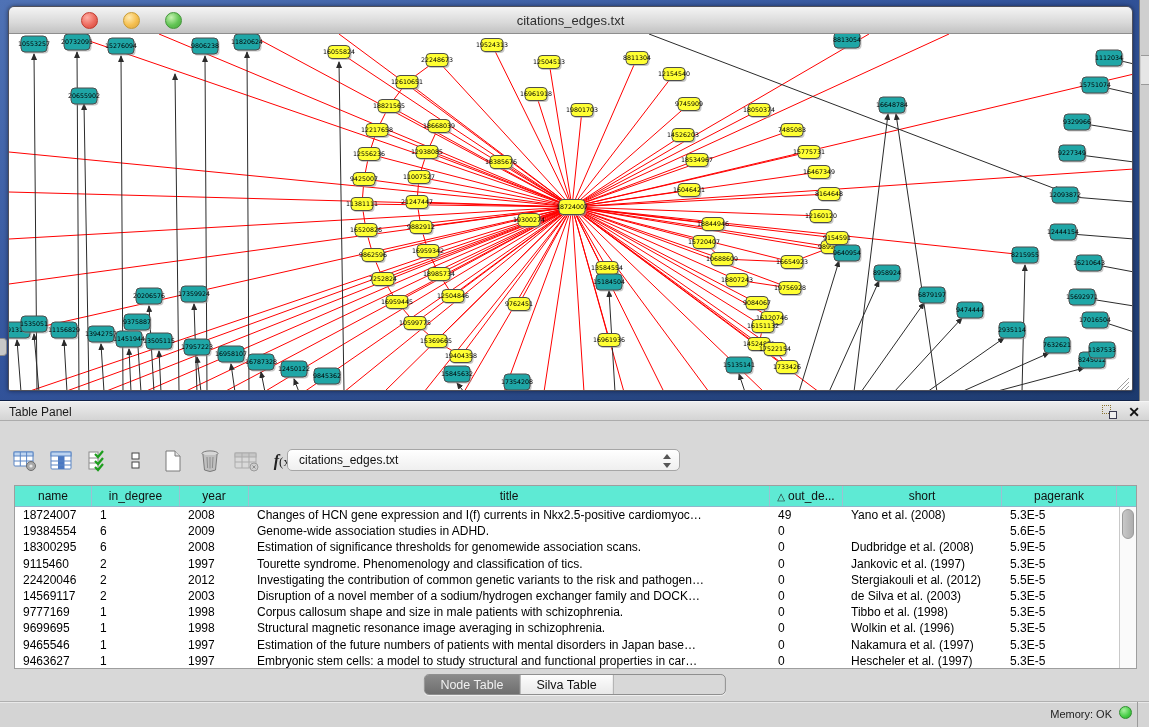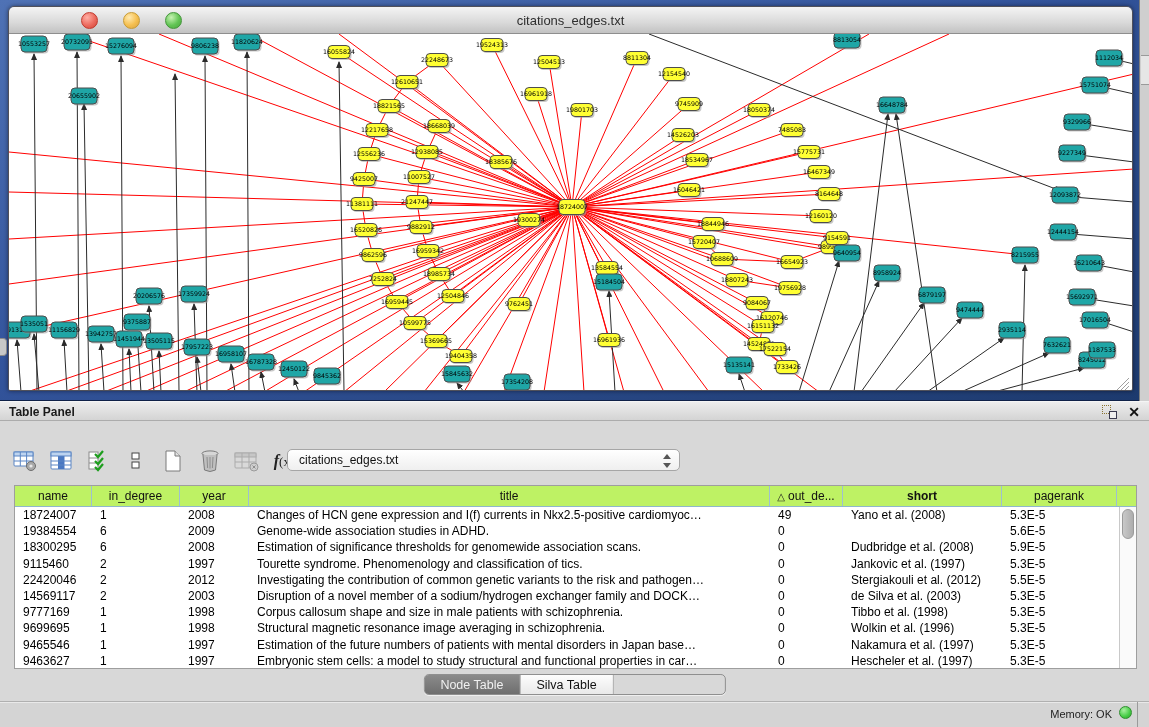"Table Panel" .tp-title { font-weight: bold -> none }
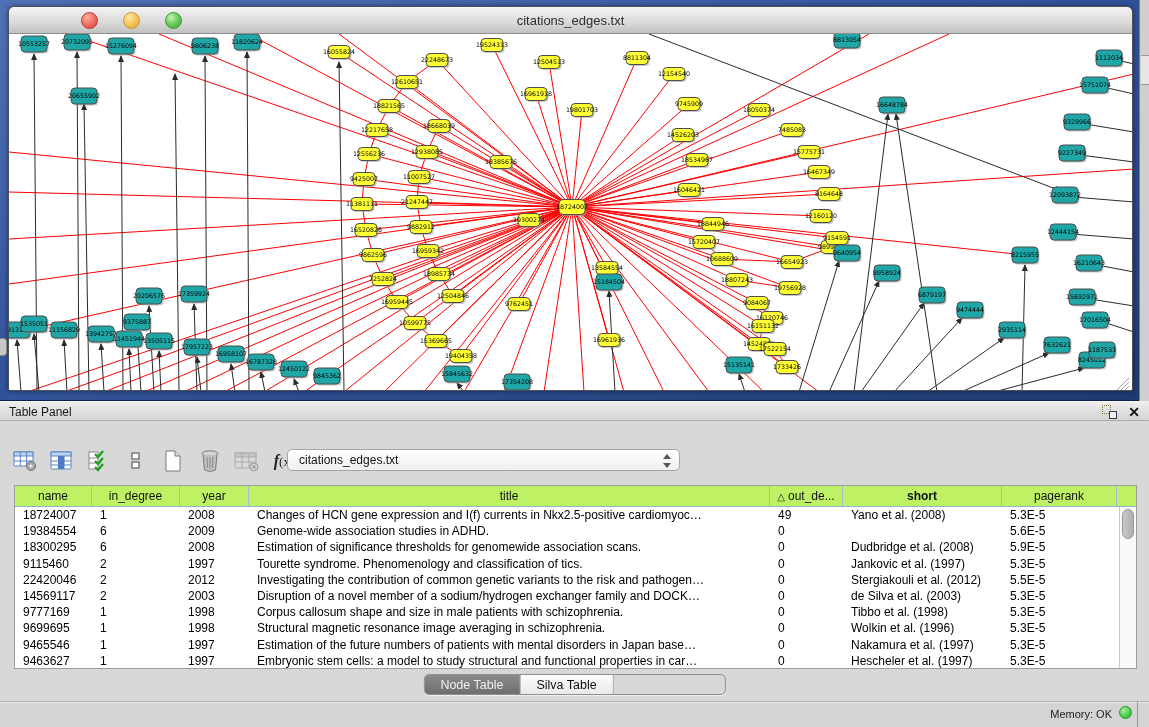"name" .thead { background: #bef264 -> #5eead4 }
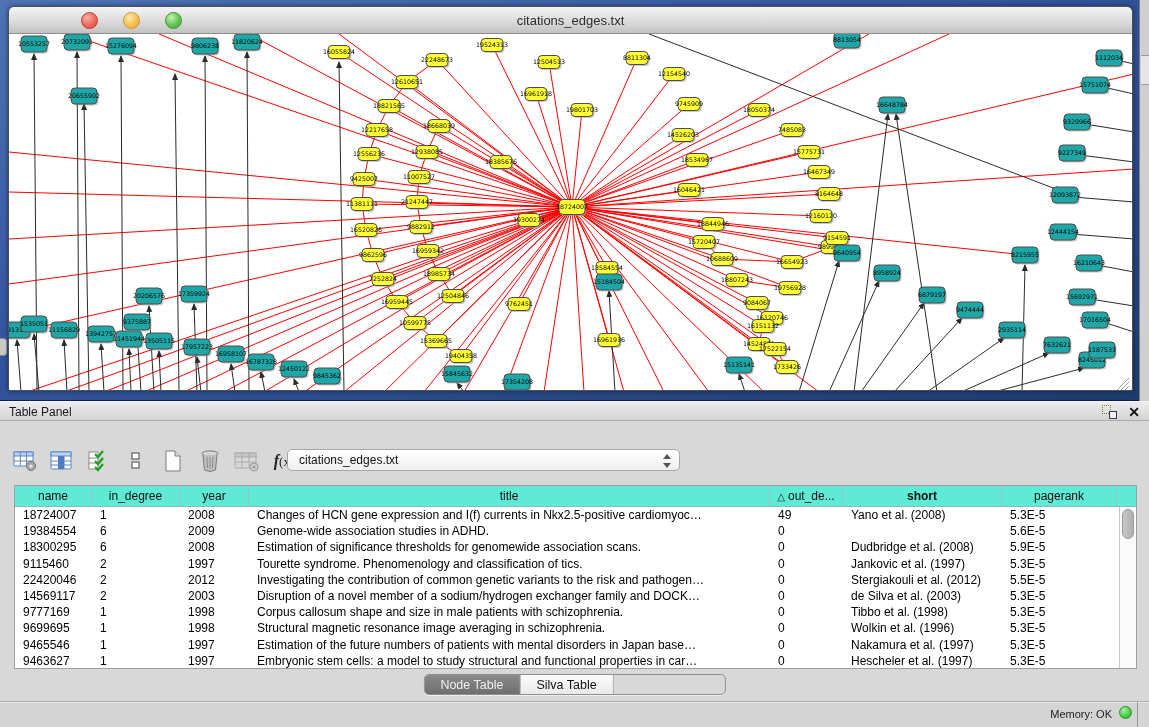"short" div.th { font-weight: bold -> none }
